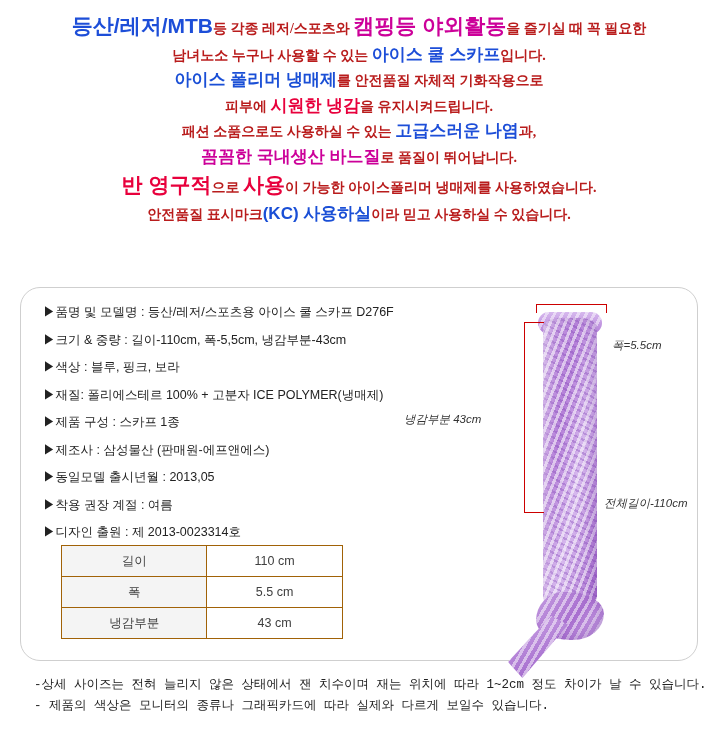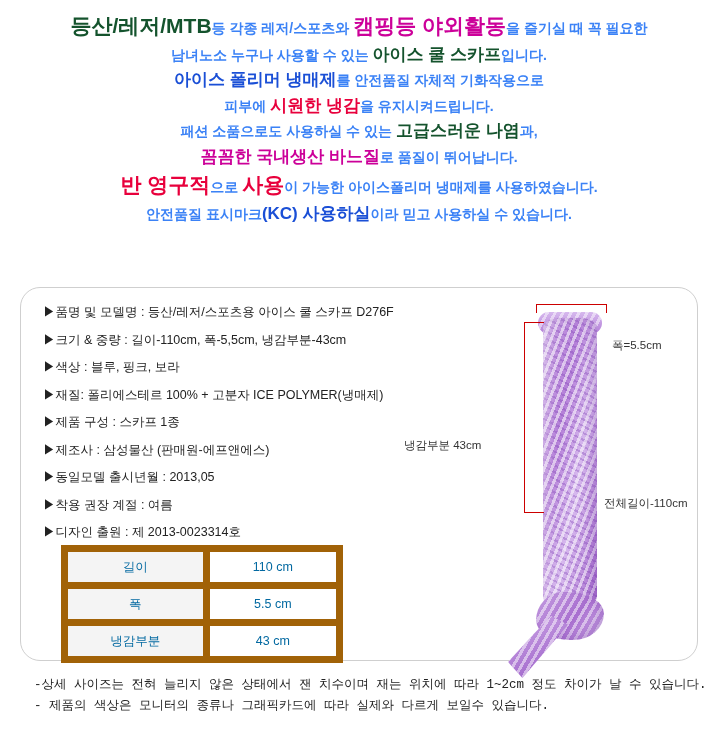"등산/레저/MTB" .c-purple { color: #14532d -> #1d4ed8 }
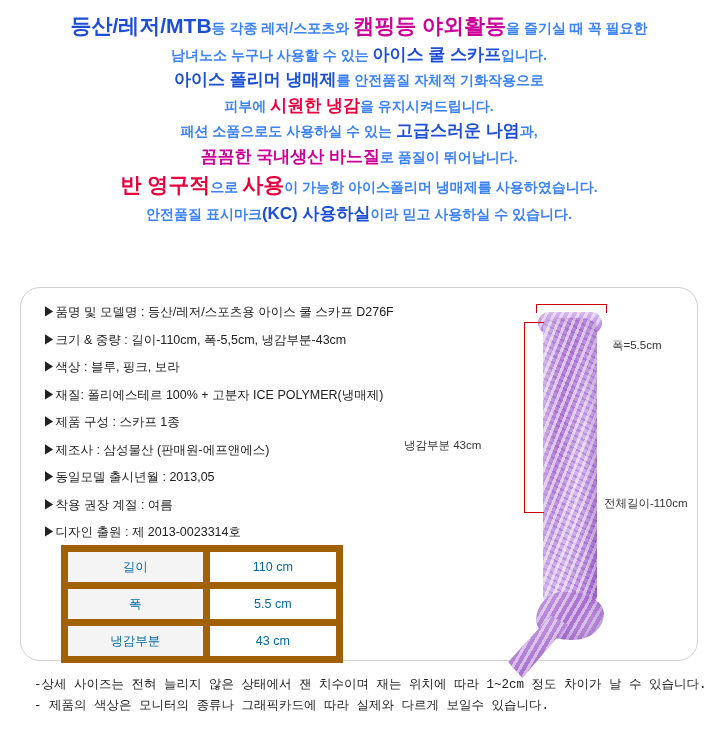"등 각종 레저/스포츠와" .c-dark { color: #3b82f6 -> #b91c1c; font-family: none -> Liberation Serif, serif }
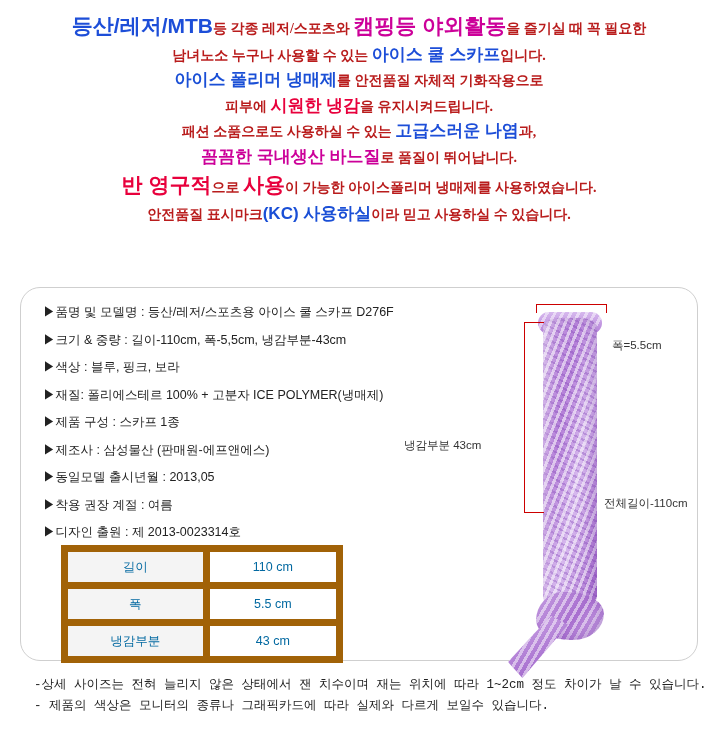"폭=5.5cm" .product-area { font-style: none -> italic }
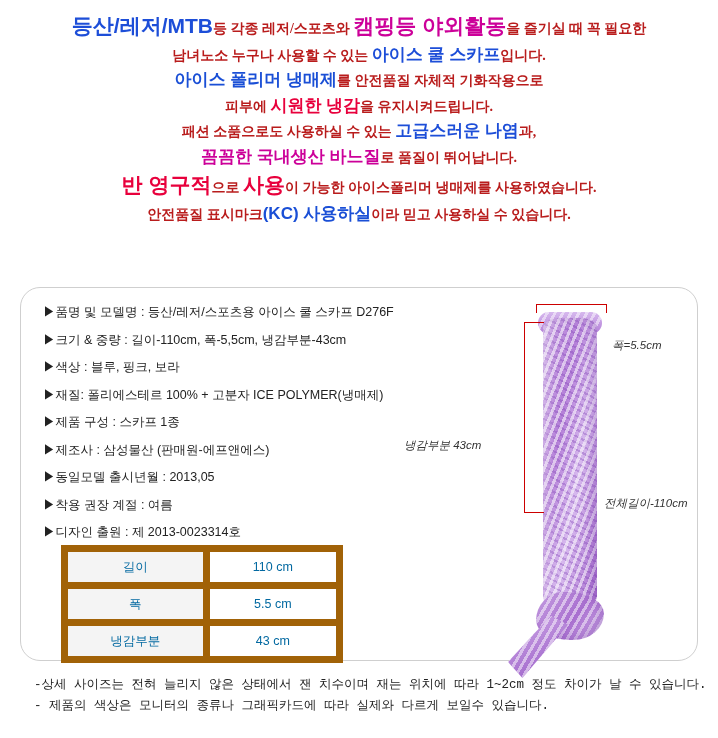"냉감부분 43cm" div.meas-label { margin-top: 26px -> none }
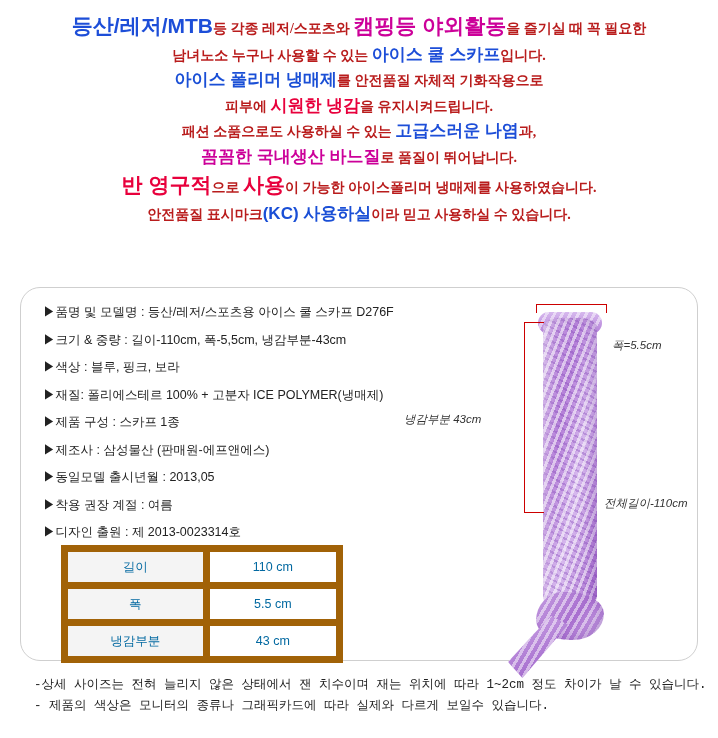"길이" table.size-table td { border: 7px solid #a16207 -> 1px solid #a16207; color: #0369a1 -> #404040 }
